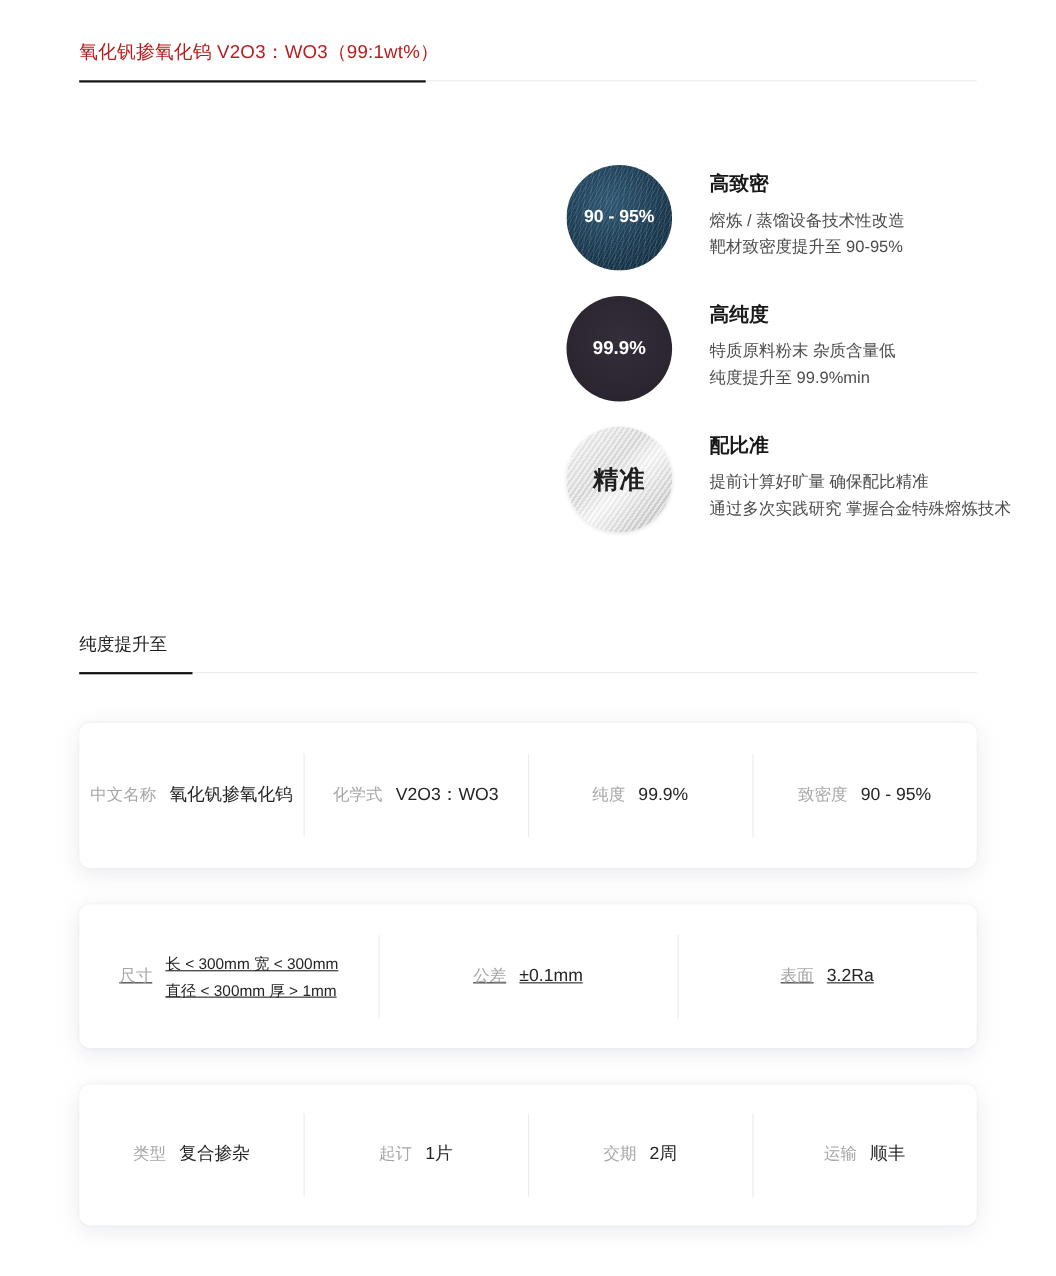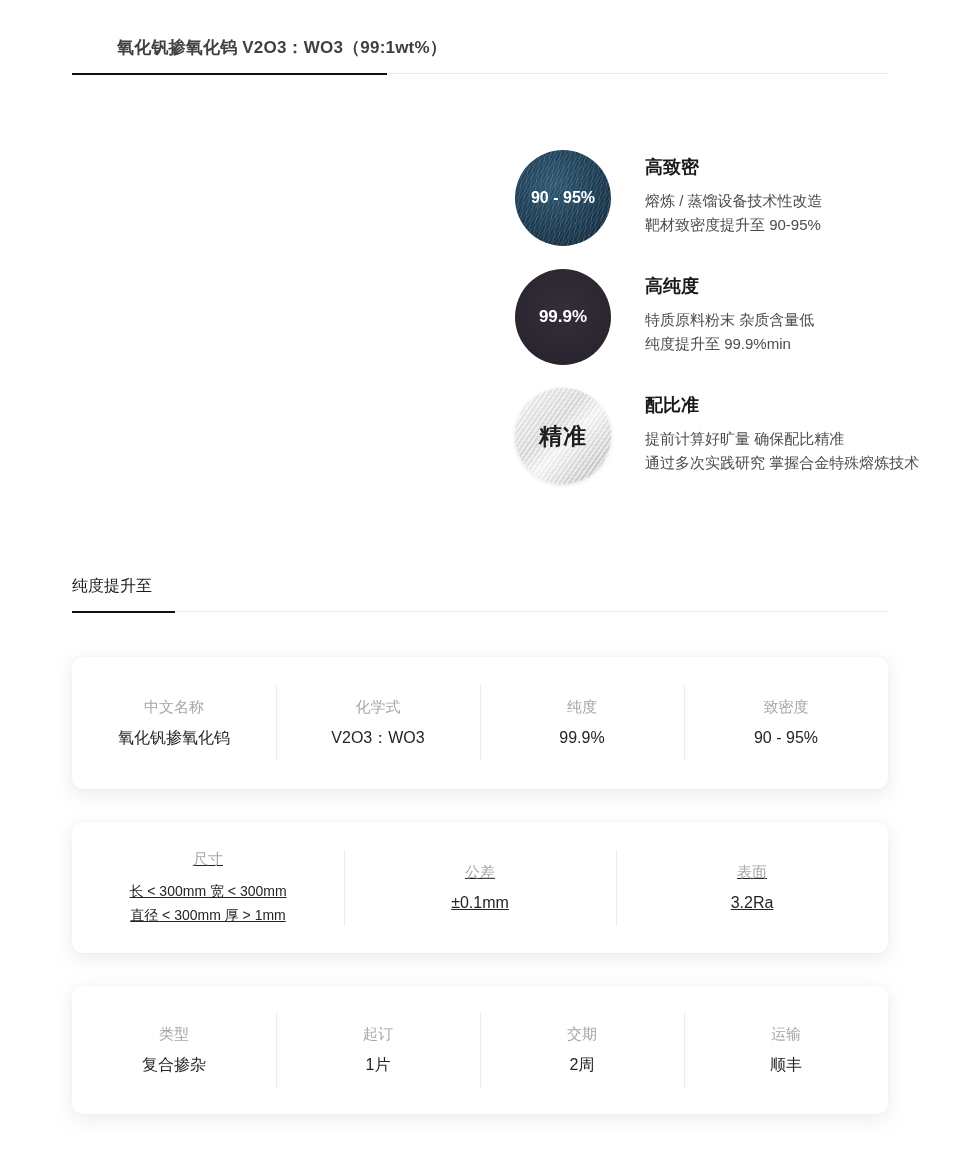"氧化钒掺氧化钨 V2O3：WO3（99:1wt%）" .page-title { color: #404040 -> #b91c1c; font-weight: 700 -> 400; margin-left: 45px -> none }
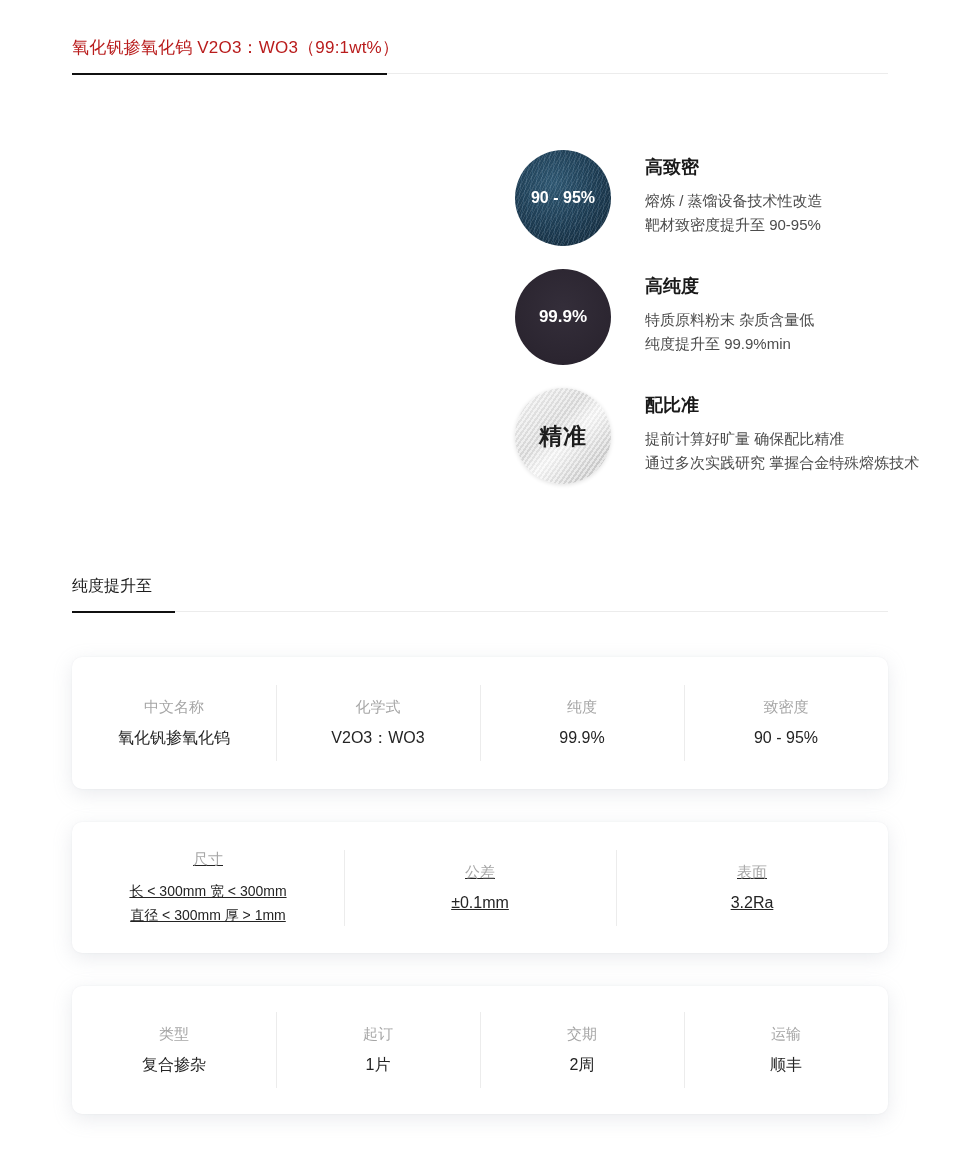"中文名称" .cell { flex-direction: column -> none; text-align: center -> none }
